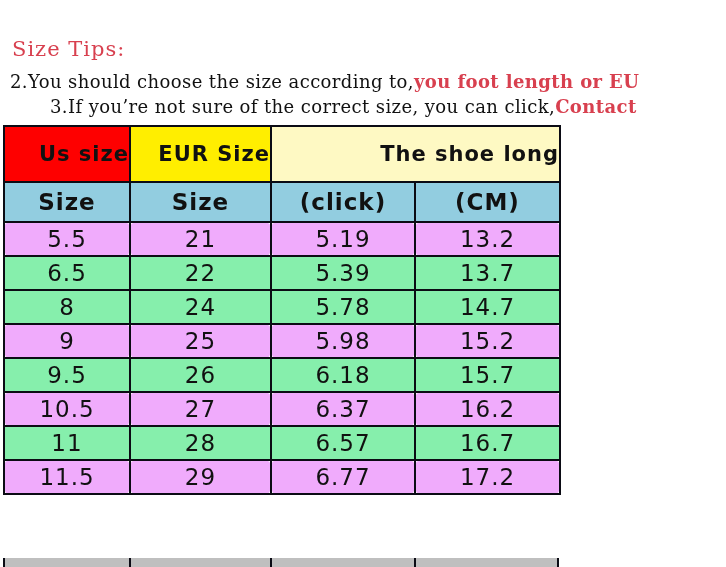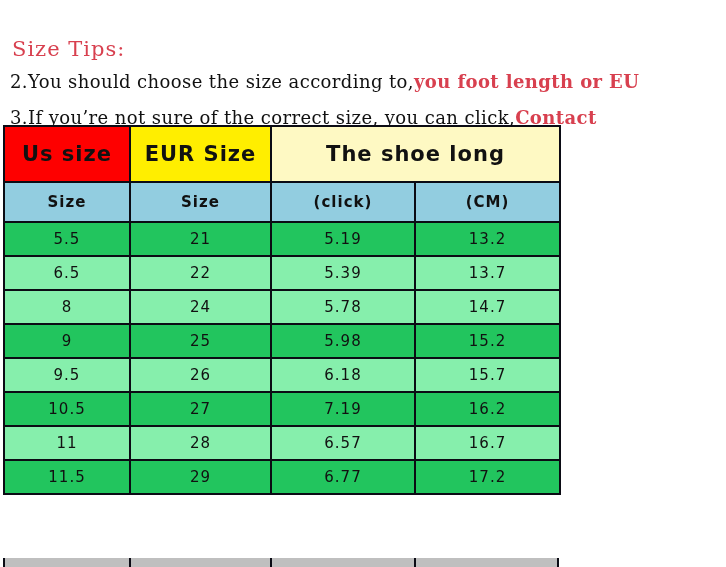"3.If you’re not sure of" .tip-line.l3 { margin-left: none -> 40px; top: 107px -> 96px }
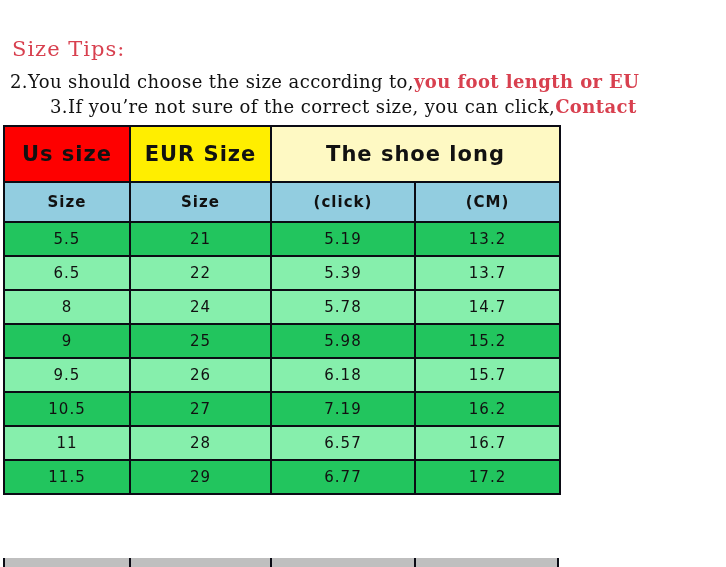"Us size" tr.head-main td { text-align: none -> right }
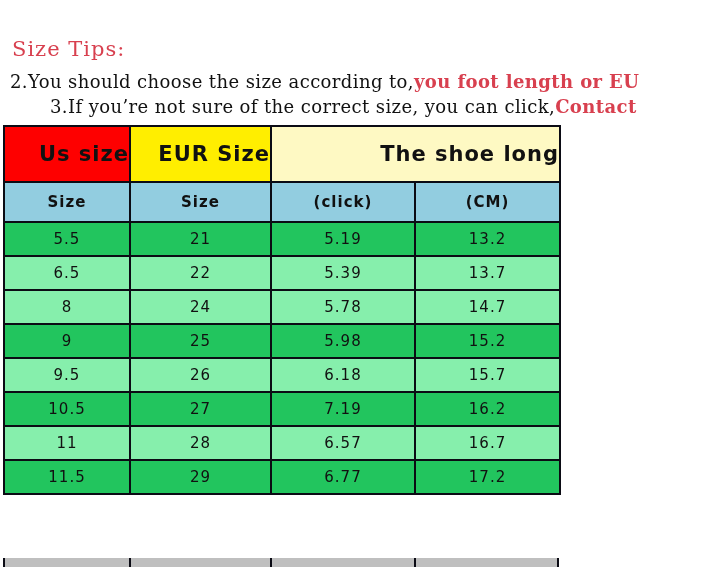"Size" table.size-table td { font-size: 15px -> 23px }
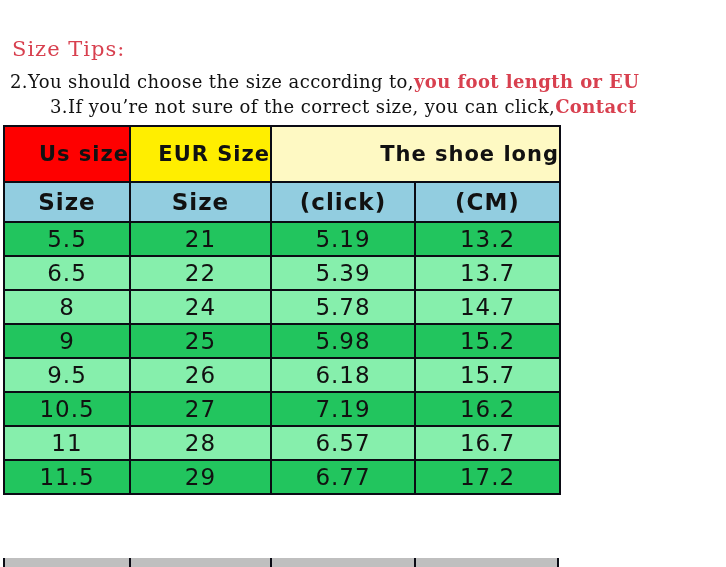"5.5" tr.data.odd td { background: #22c55e -> #f0abfc; border-radius: none -> 6px }
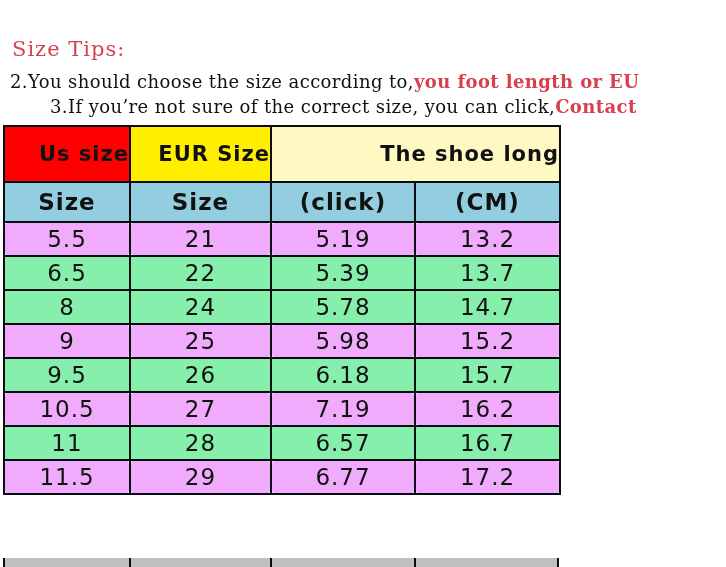"7.19" td { text: 7.19 -> 6.37 }
